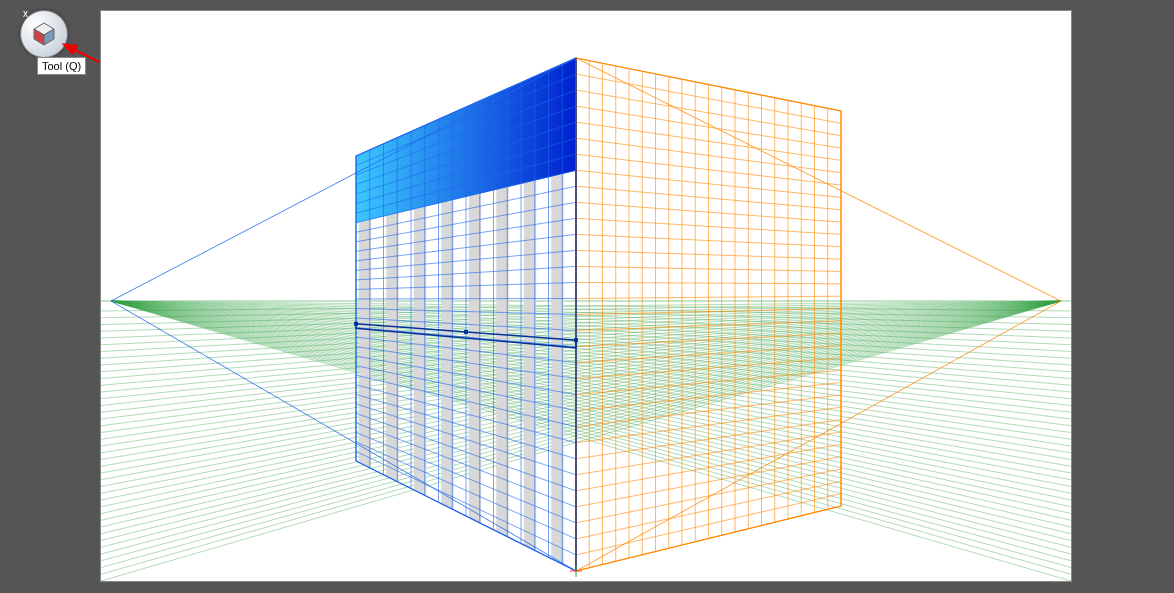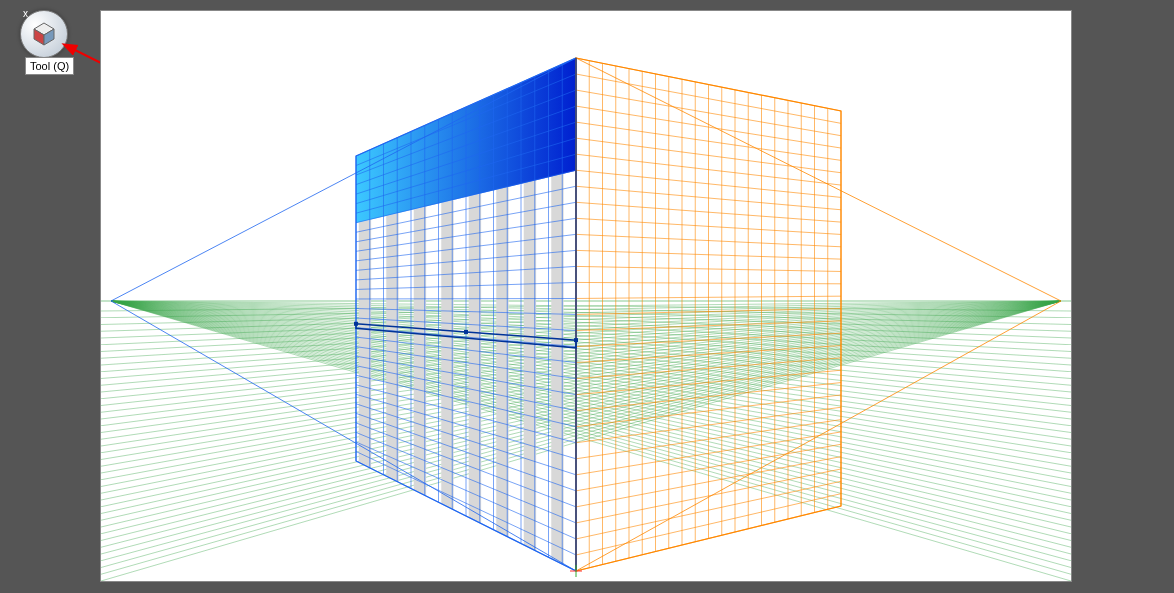"Tool (Q)" .tooltip { left: 4px -> 16px }
